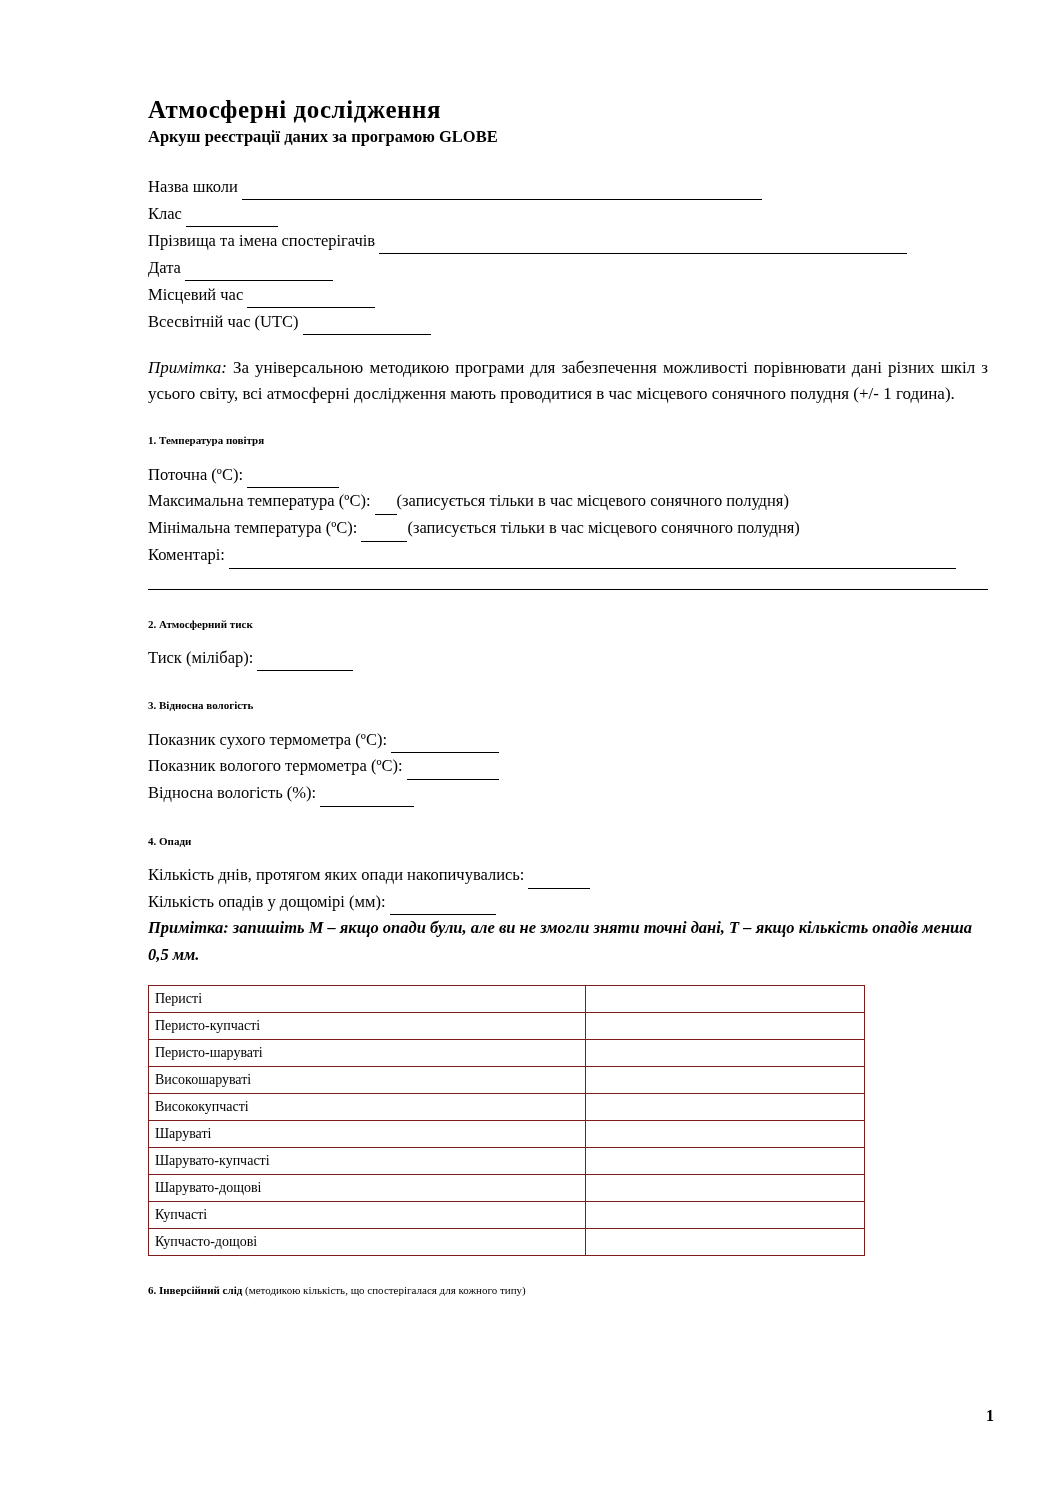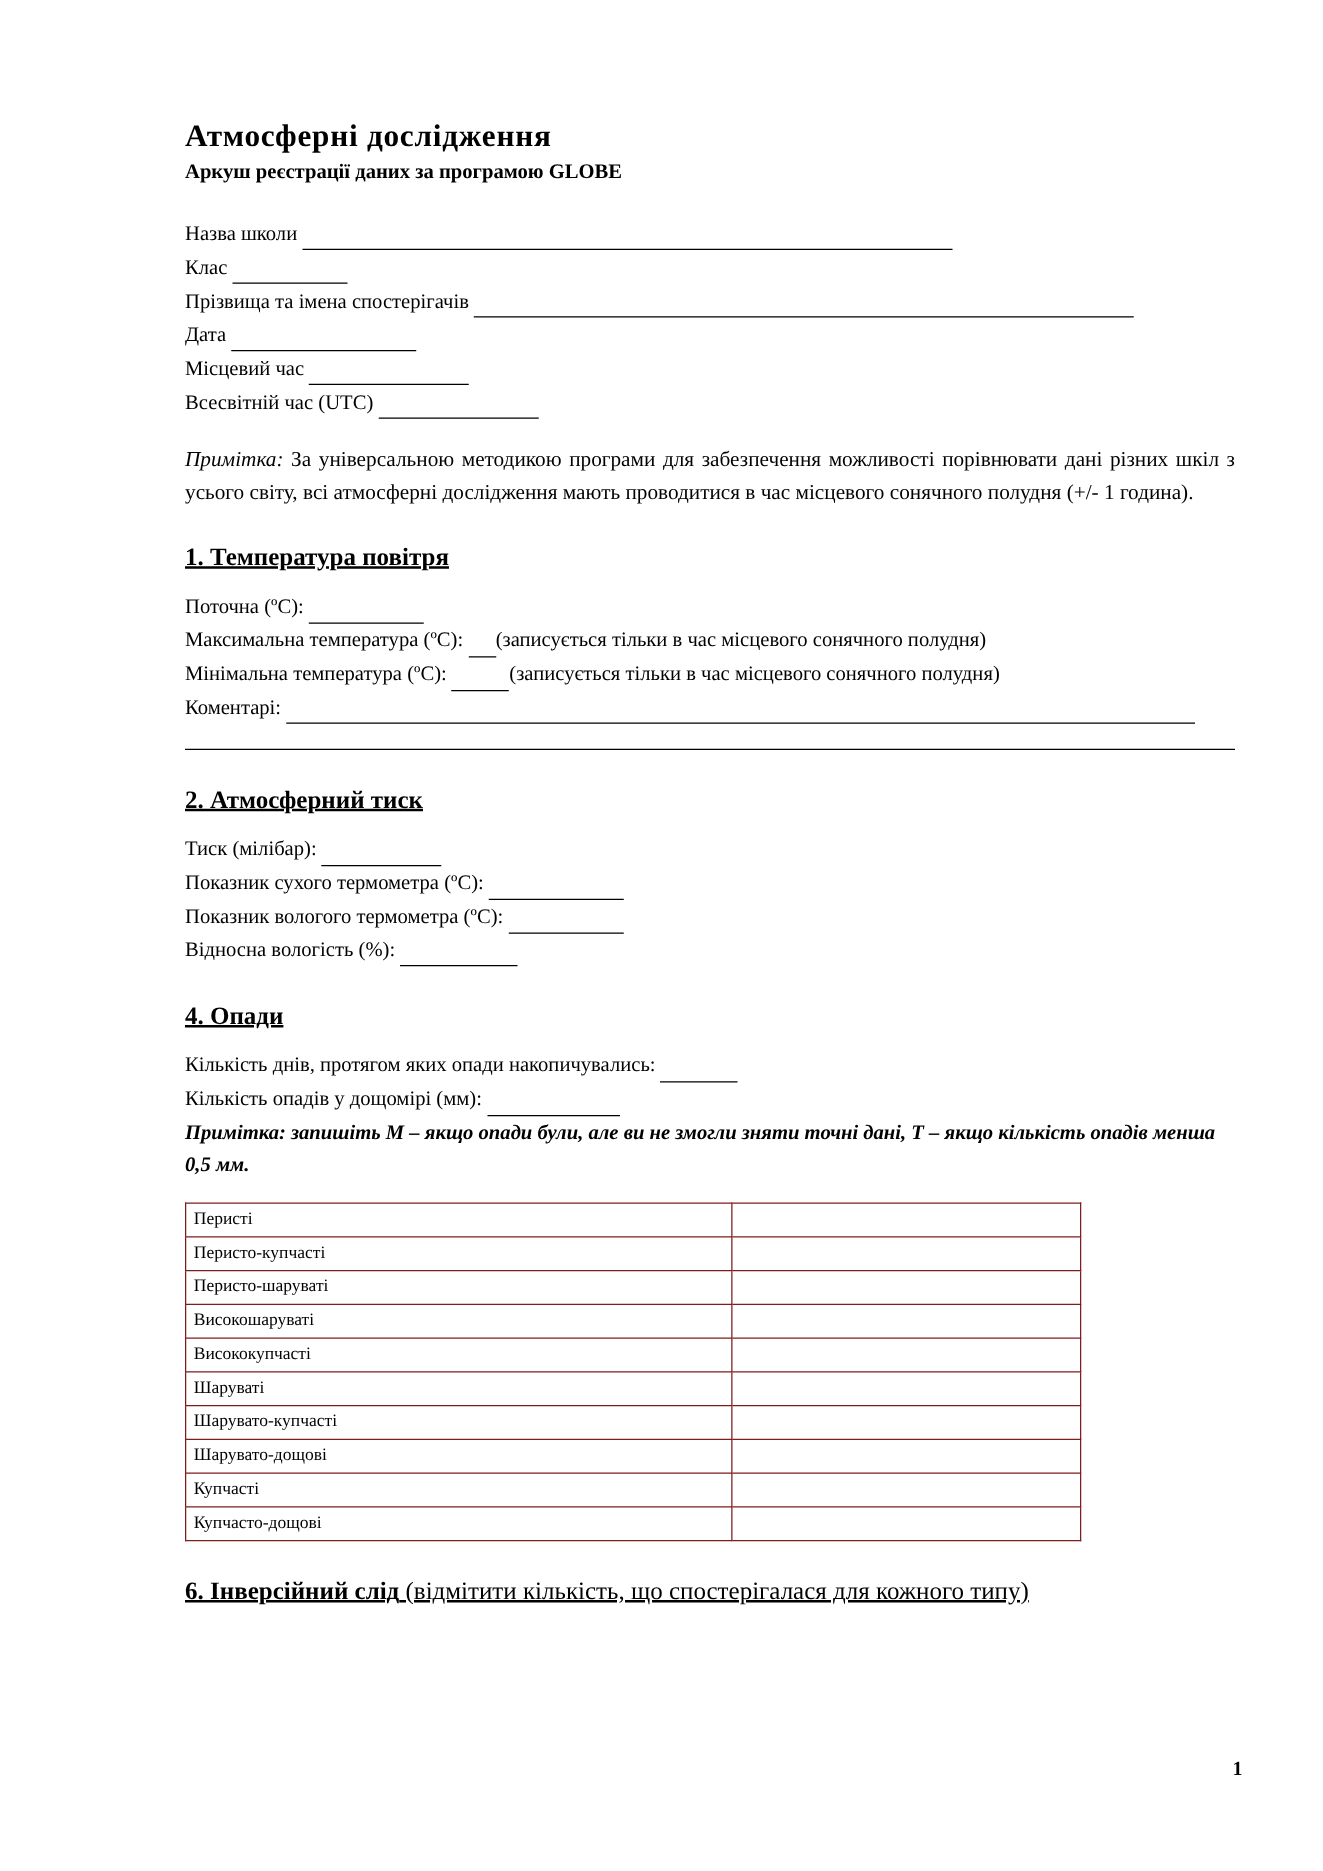"1. Температура повітря" h2.sec { font-size: 20px -> 11px; text-decoration: underline -> none }
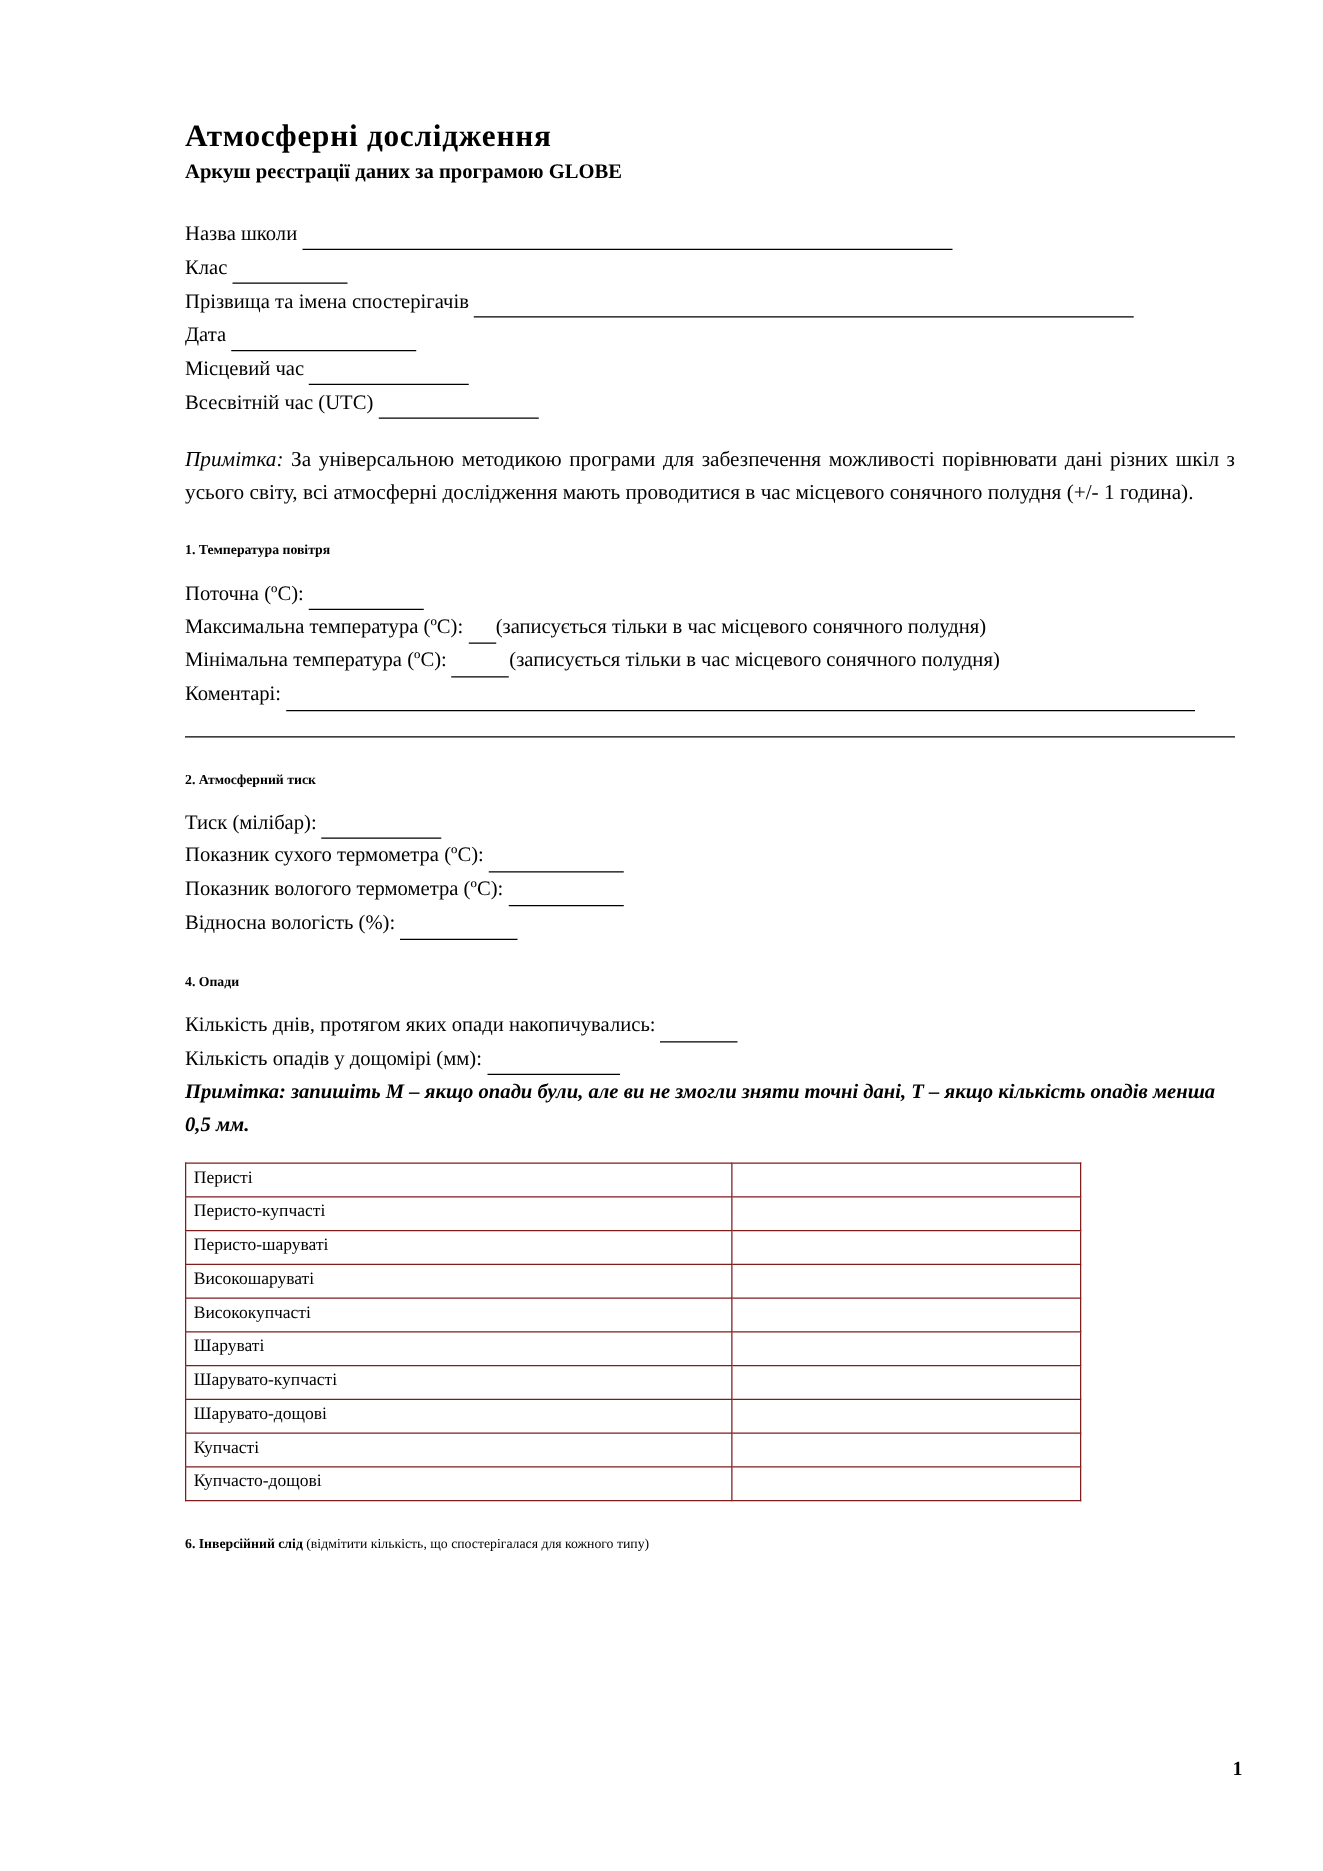"3. Відносна вологість" h2.sec { html: none -> <h2>3. Відносна вологість</h2> }
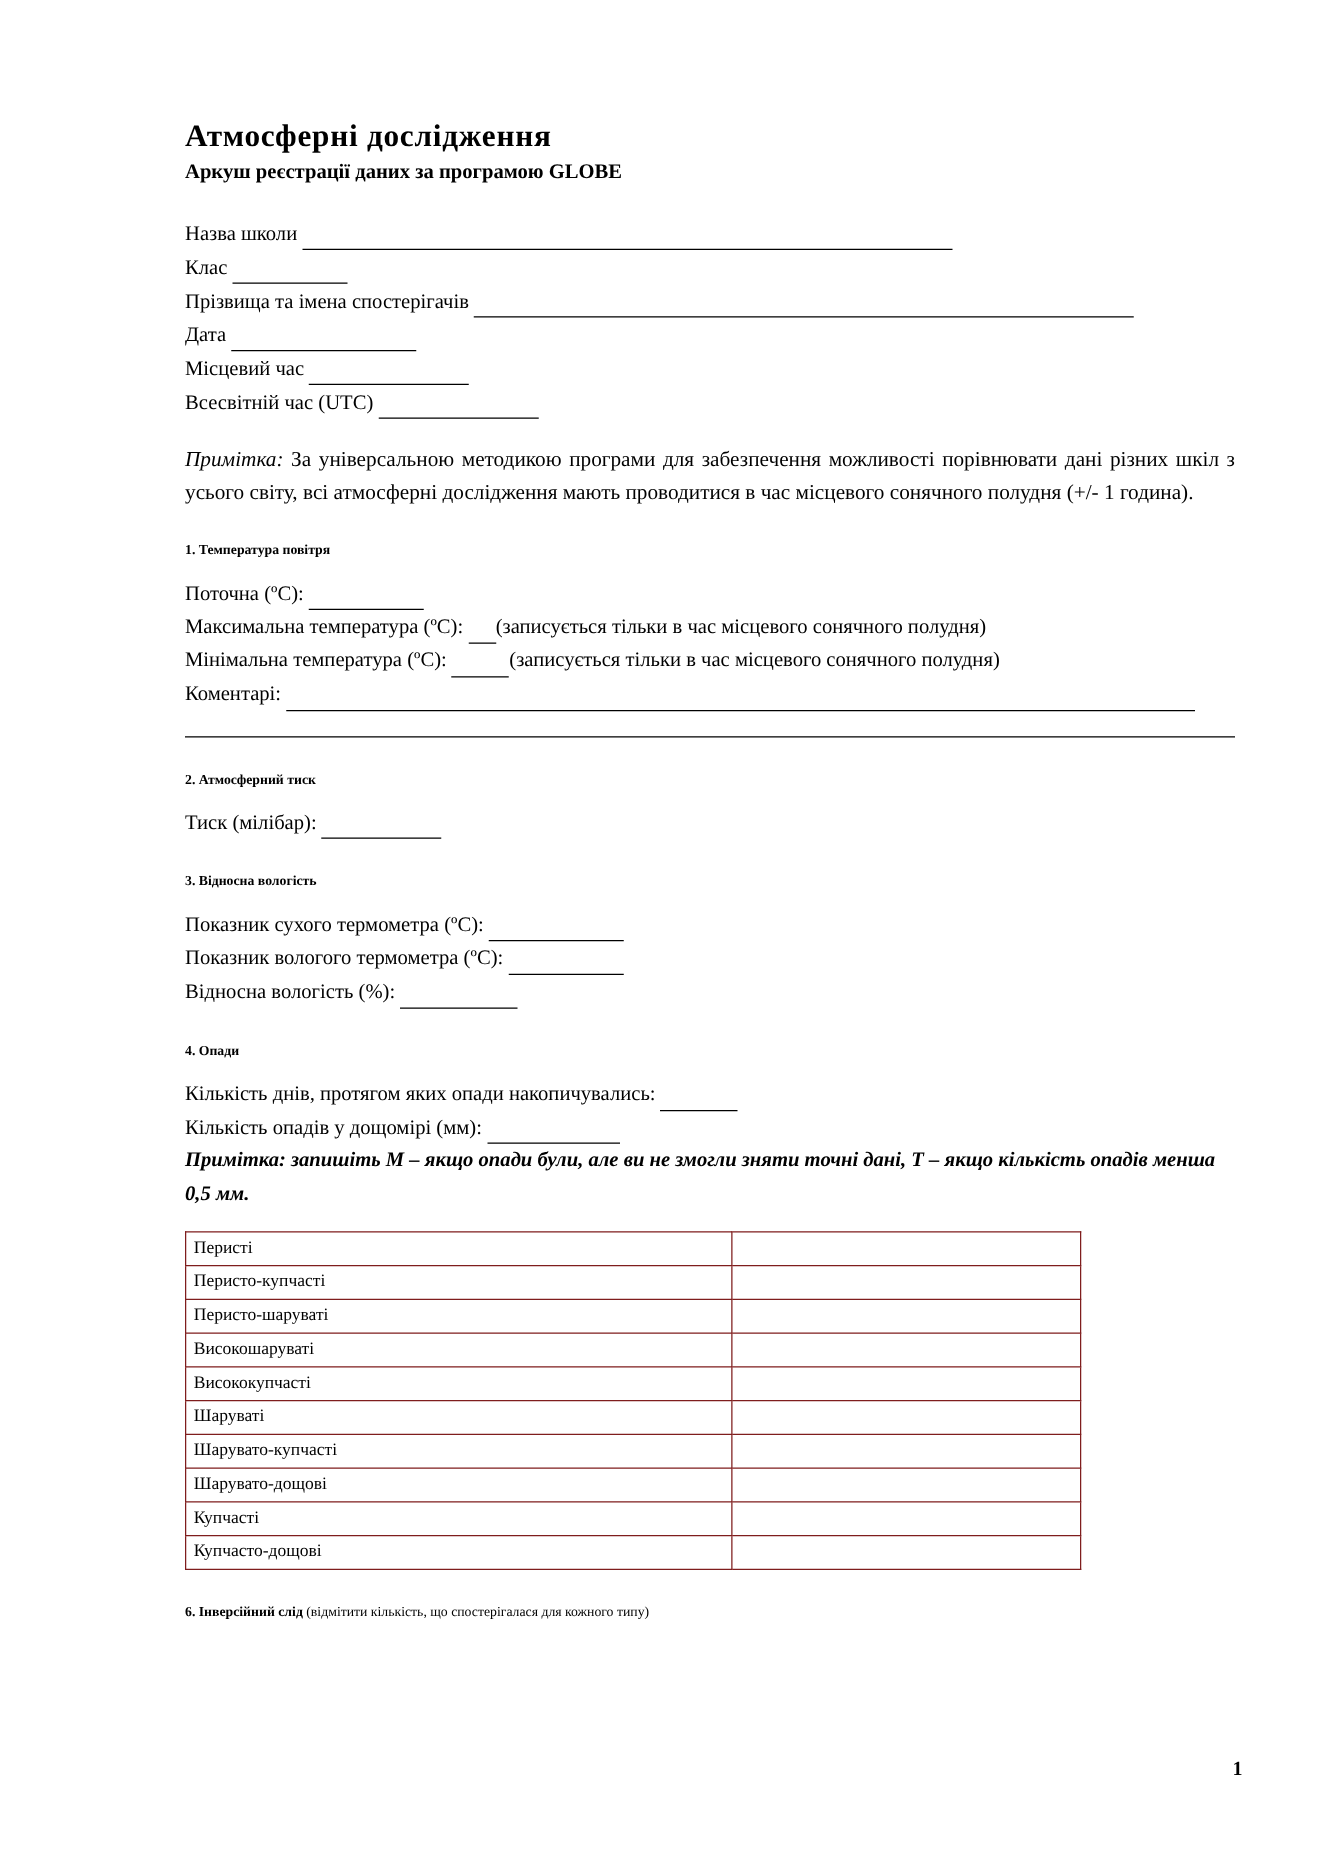"(відмітити кількість, що спостерігалася" span.reg { text: відмітити -> методикою }
